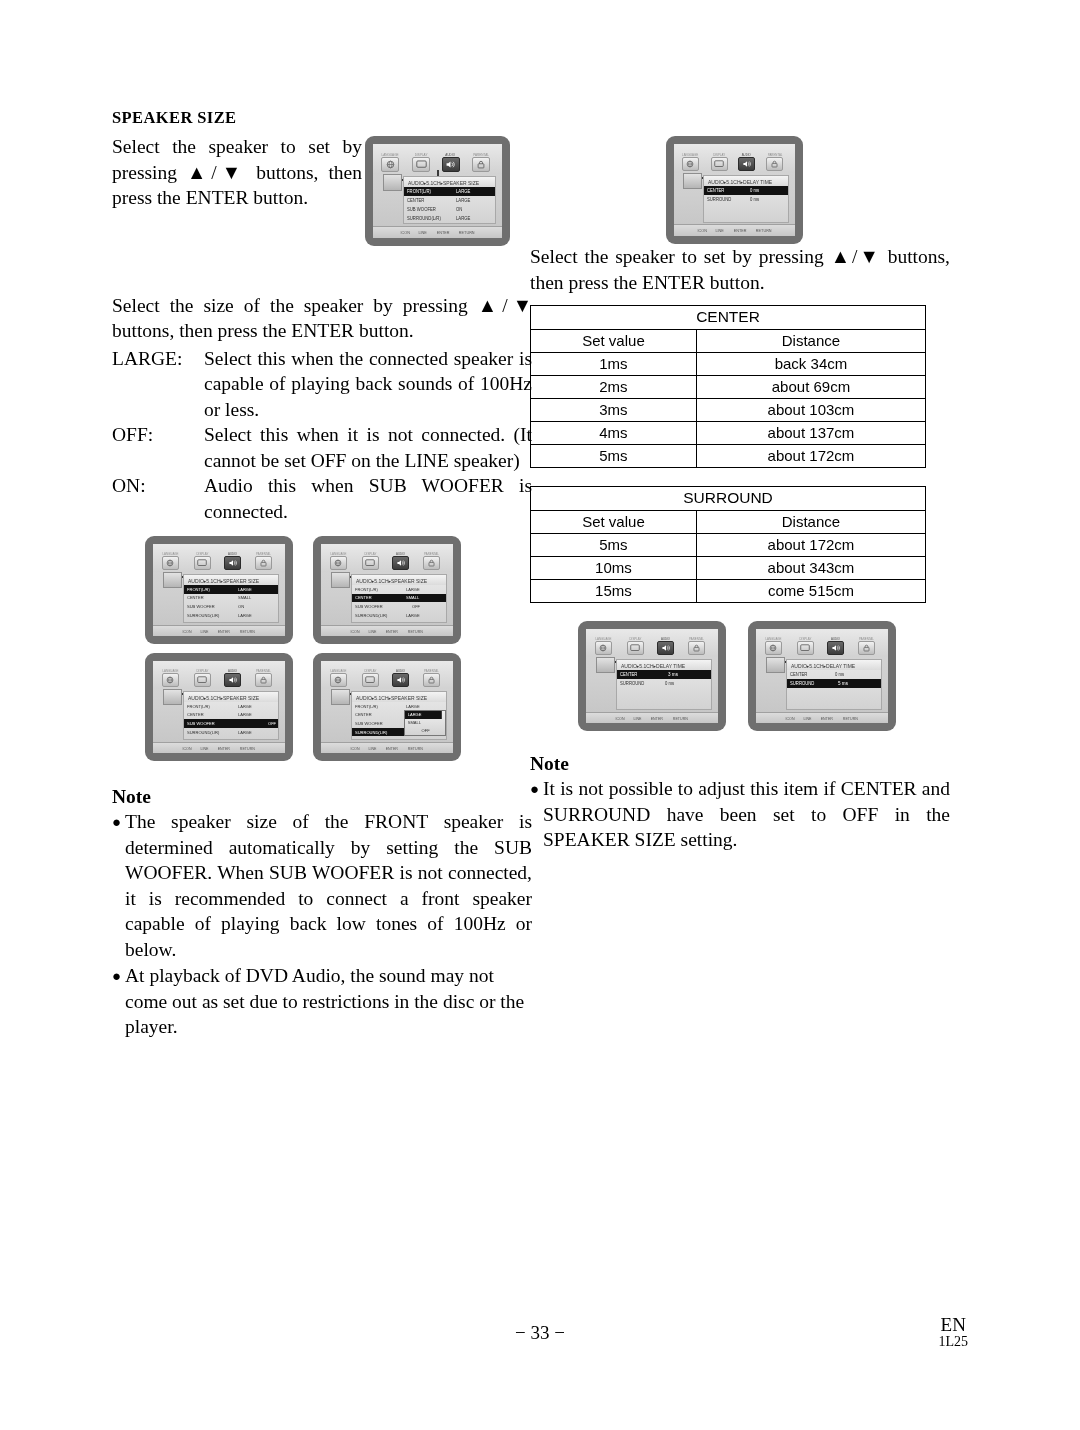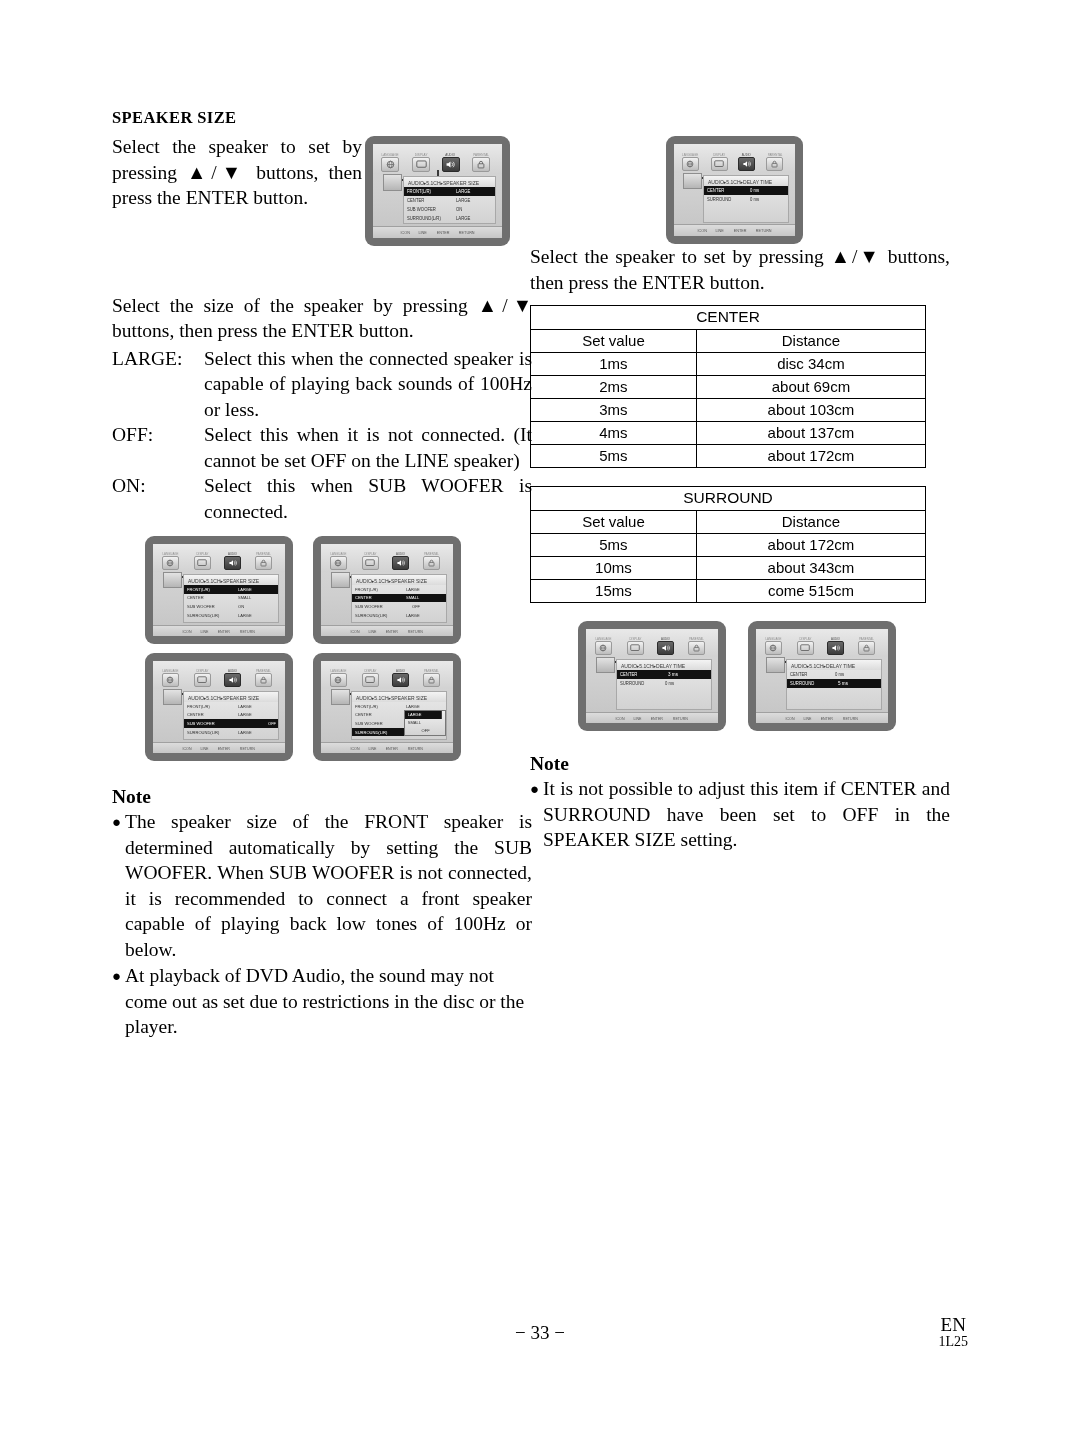"disc 34cm" td { text: disc -> back }
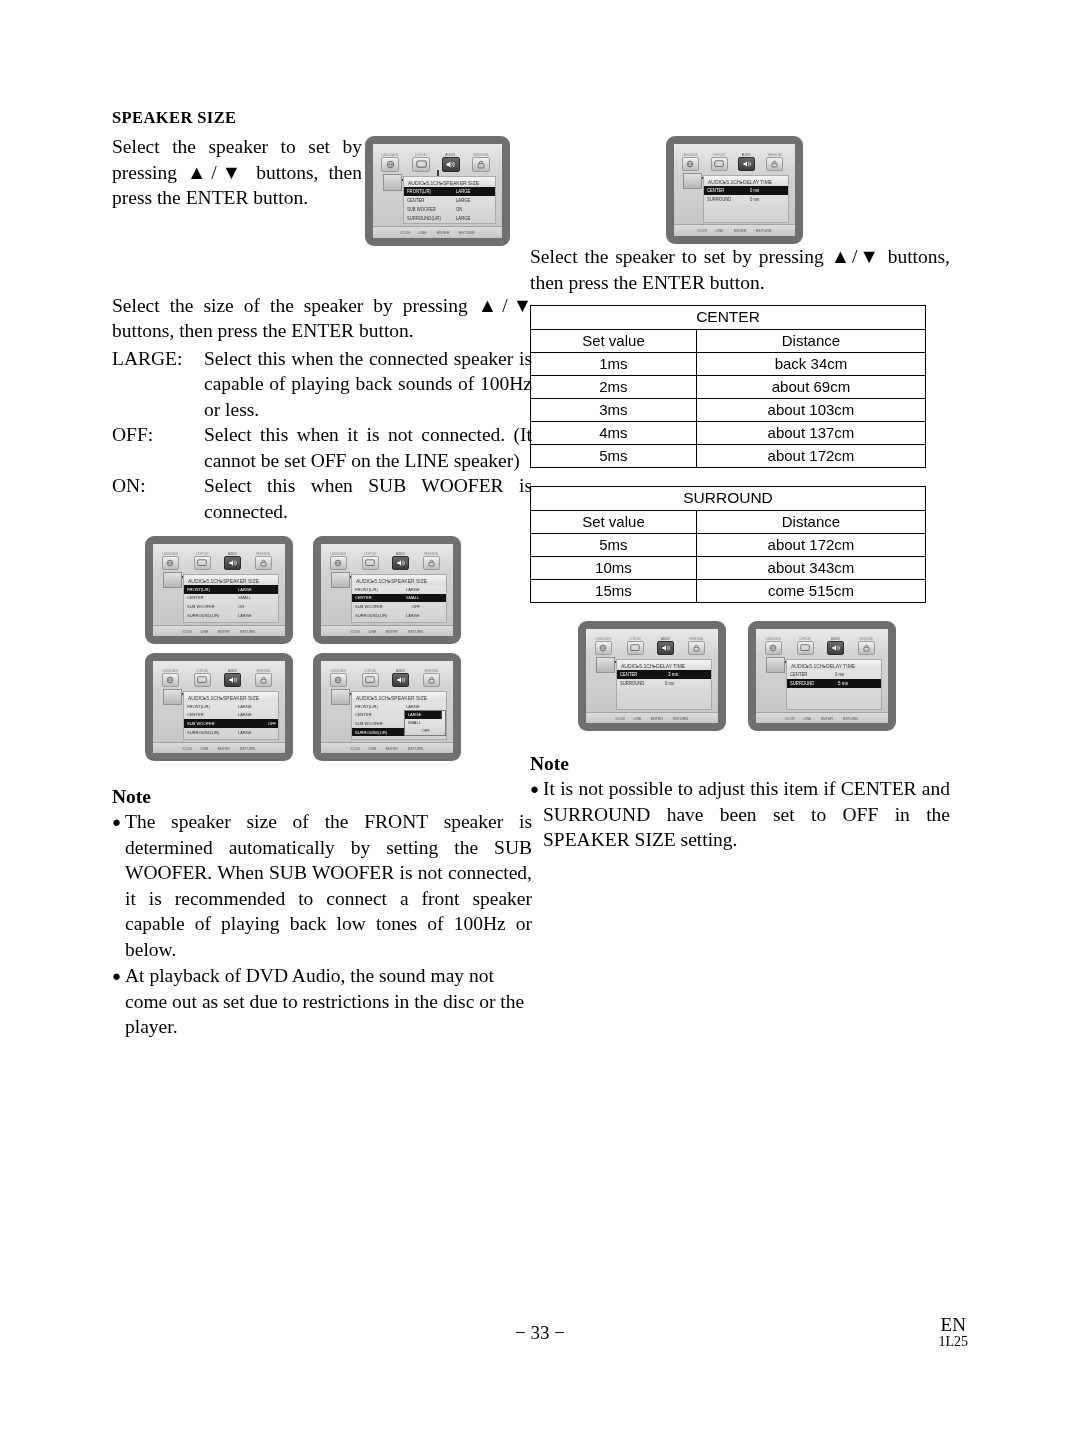"Select this when SUB WOOFER" span.defdesc { text: Select -> Audio }
